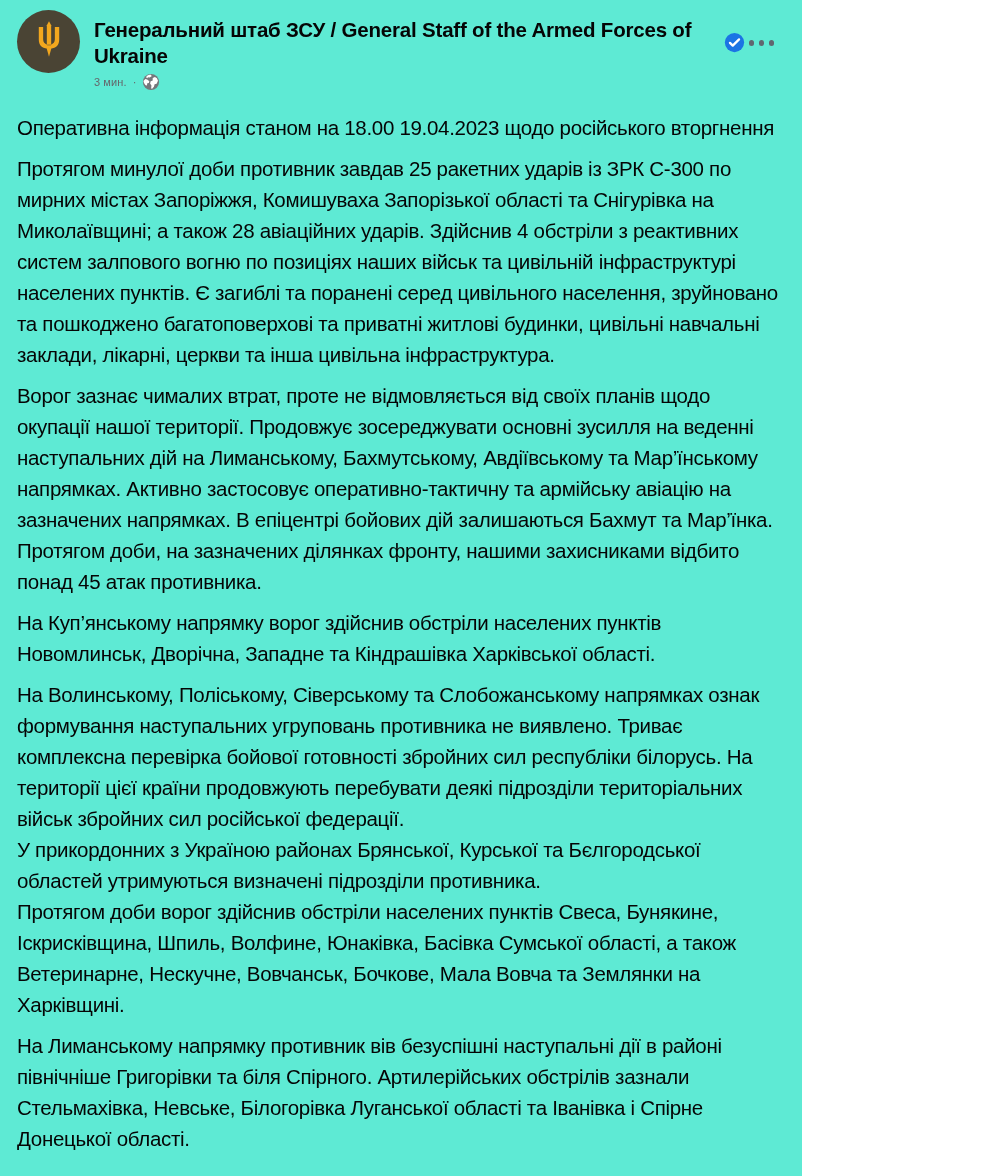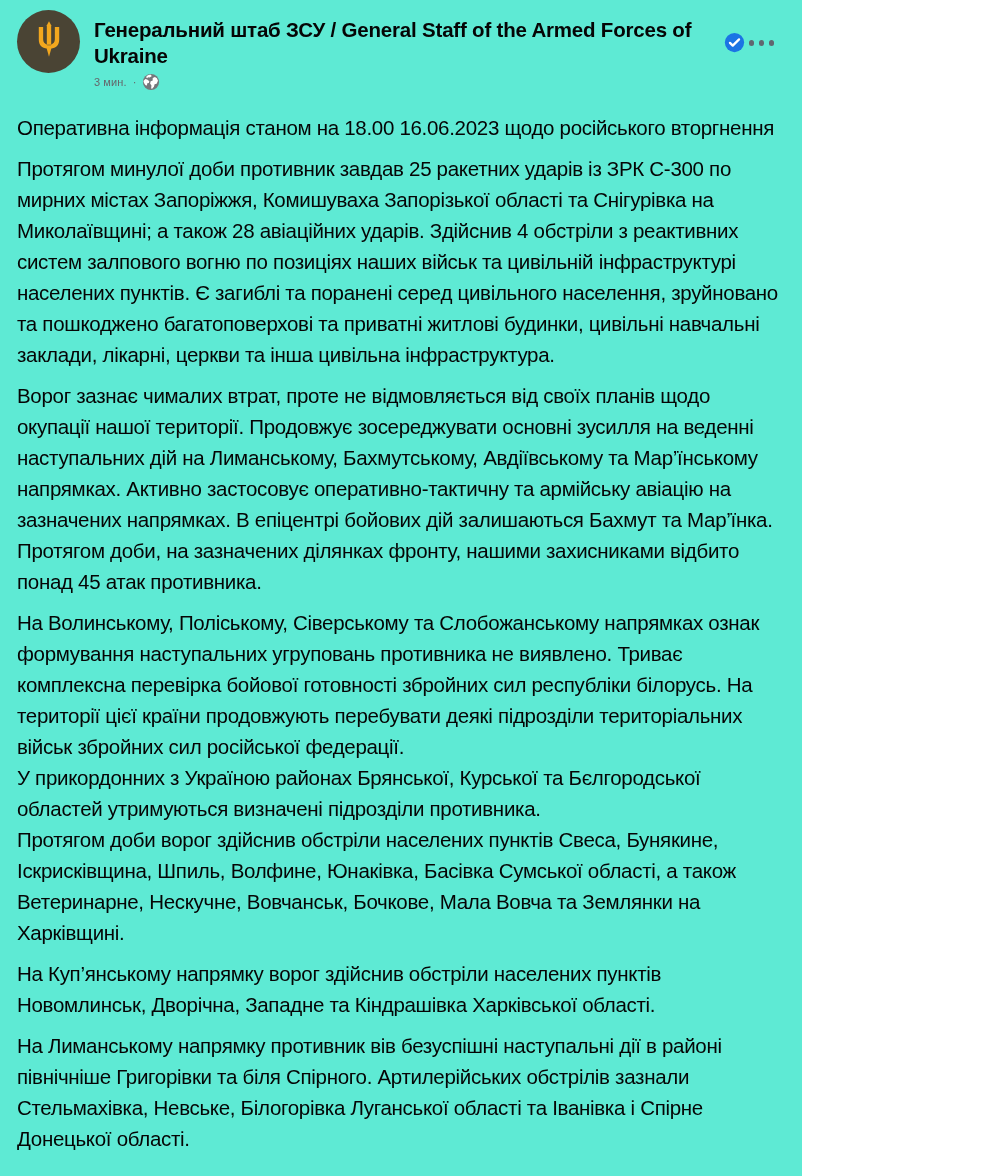"Оперативна інформація станом на 18.00" p { text: 16.06.2023 -> 19.04.2023 }
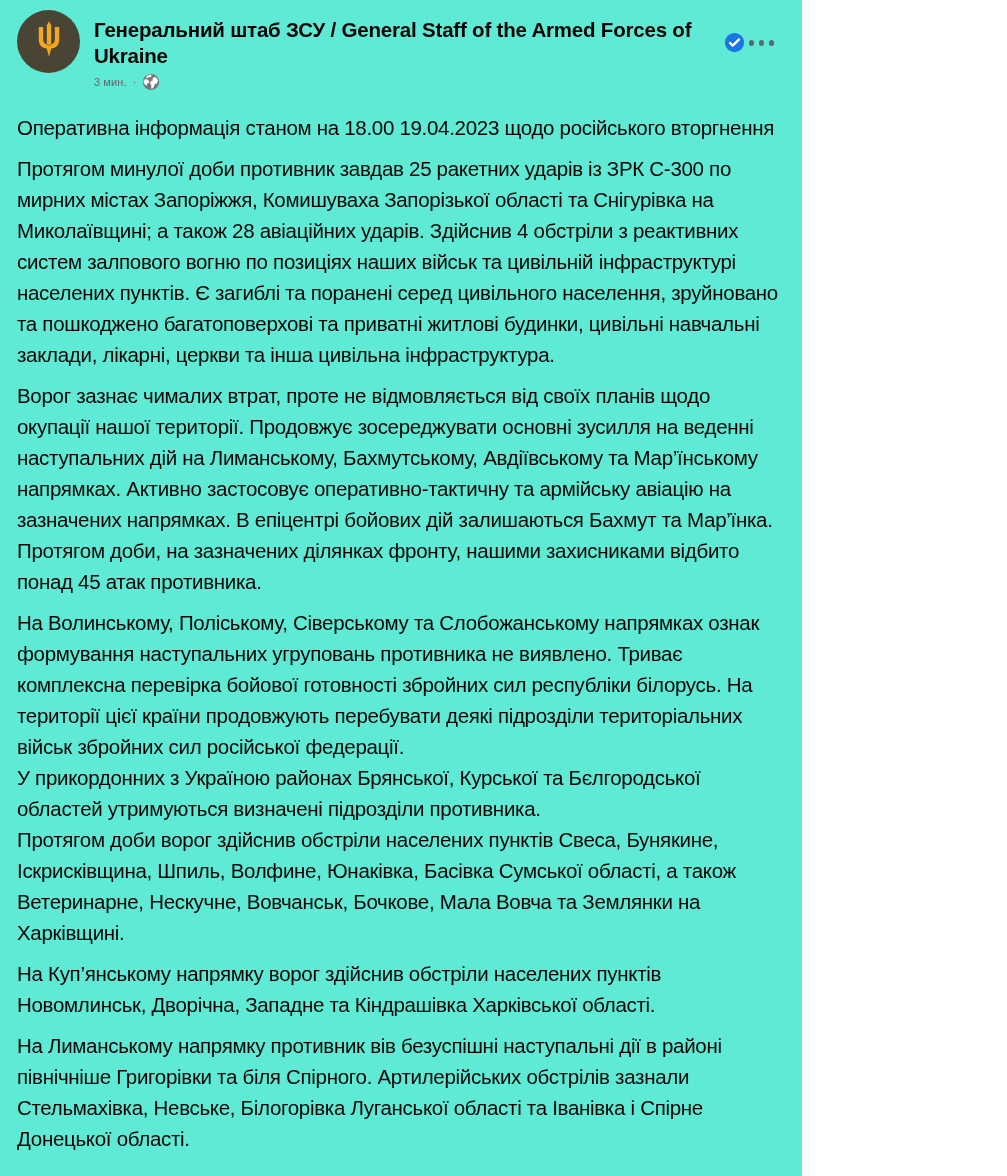"На Волинському, Поліському, Сіверському" p { order: before "На Куп’янському напрямку ворог здійснив" -> after "На Куп’янському напрямку ворог здійснив" }
